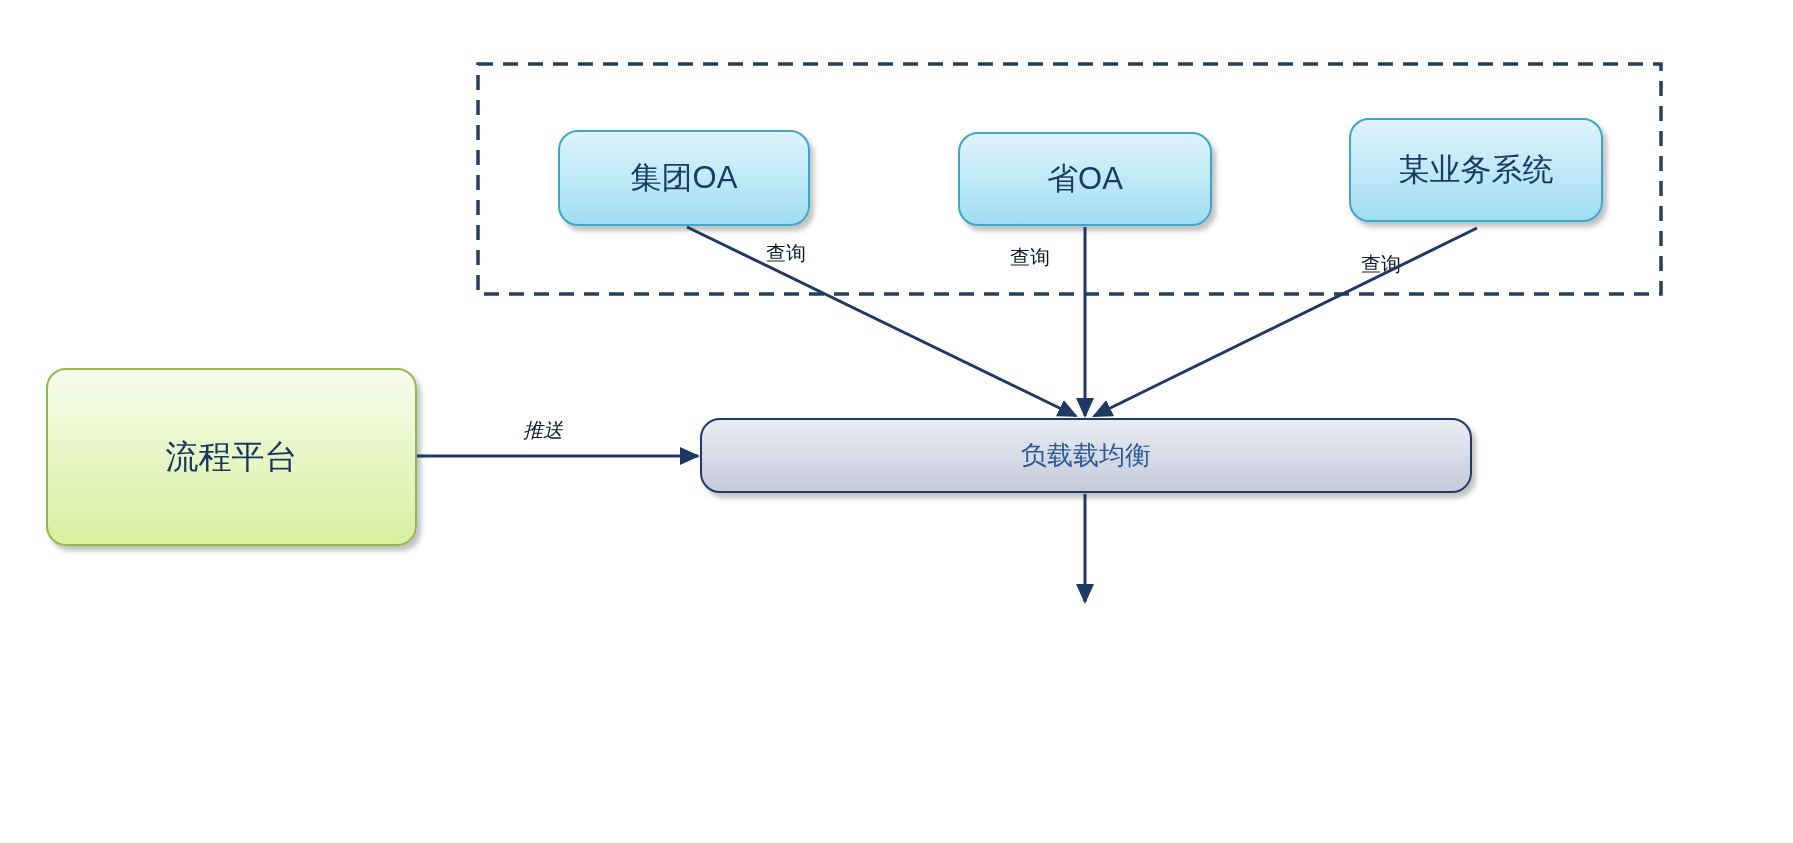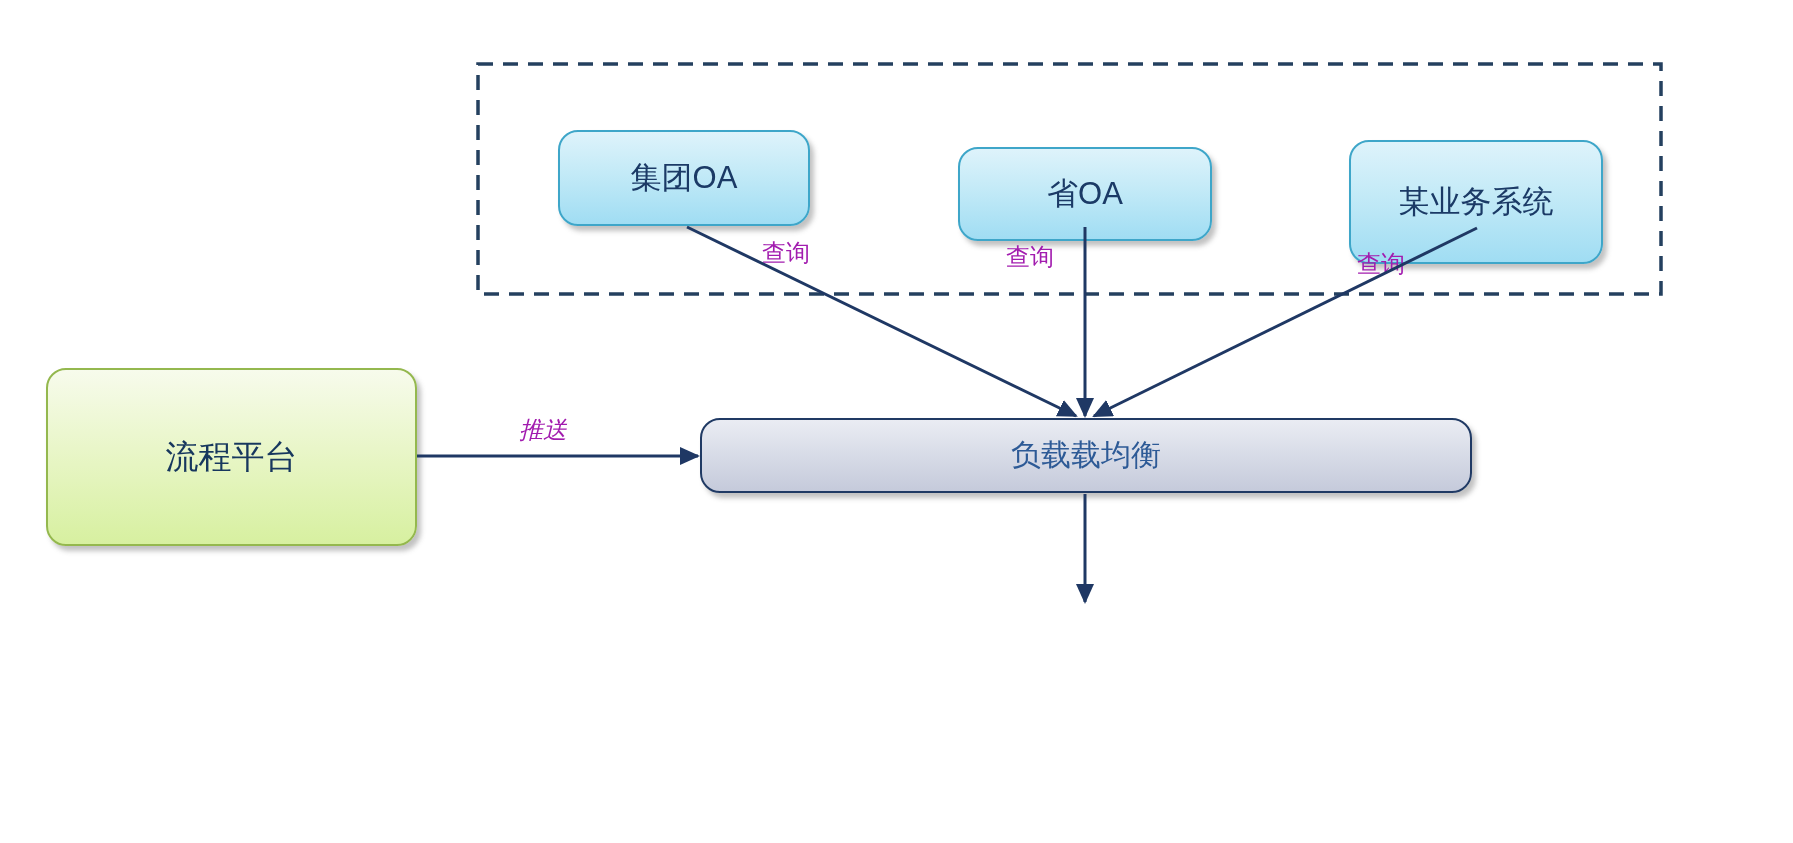"省OA" div.node { top: 147px -> 132px }
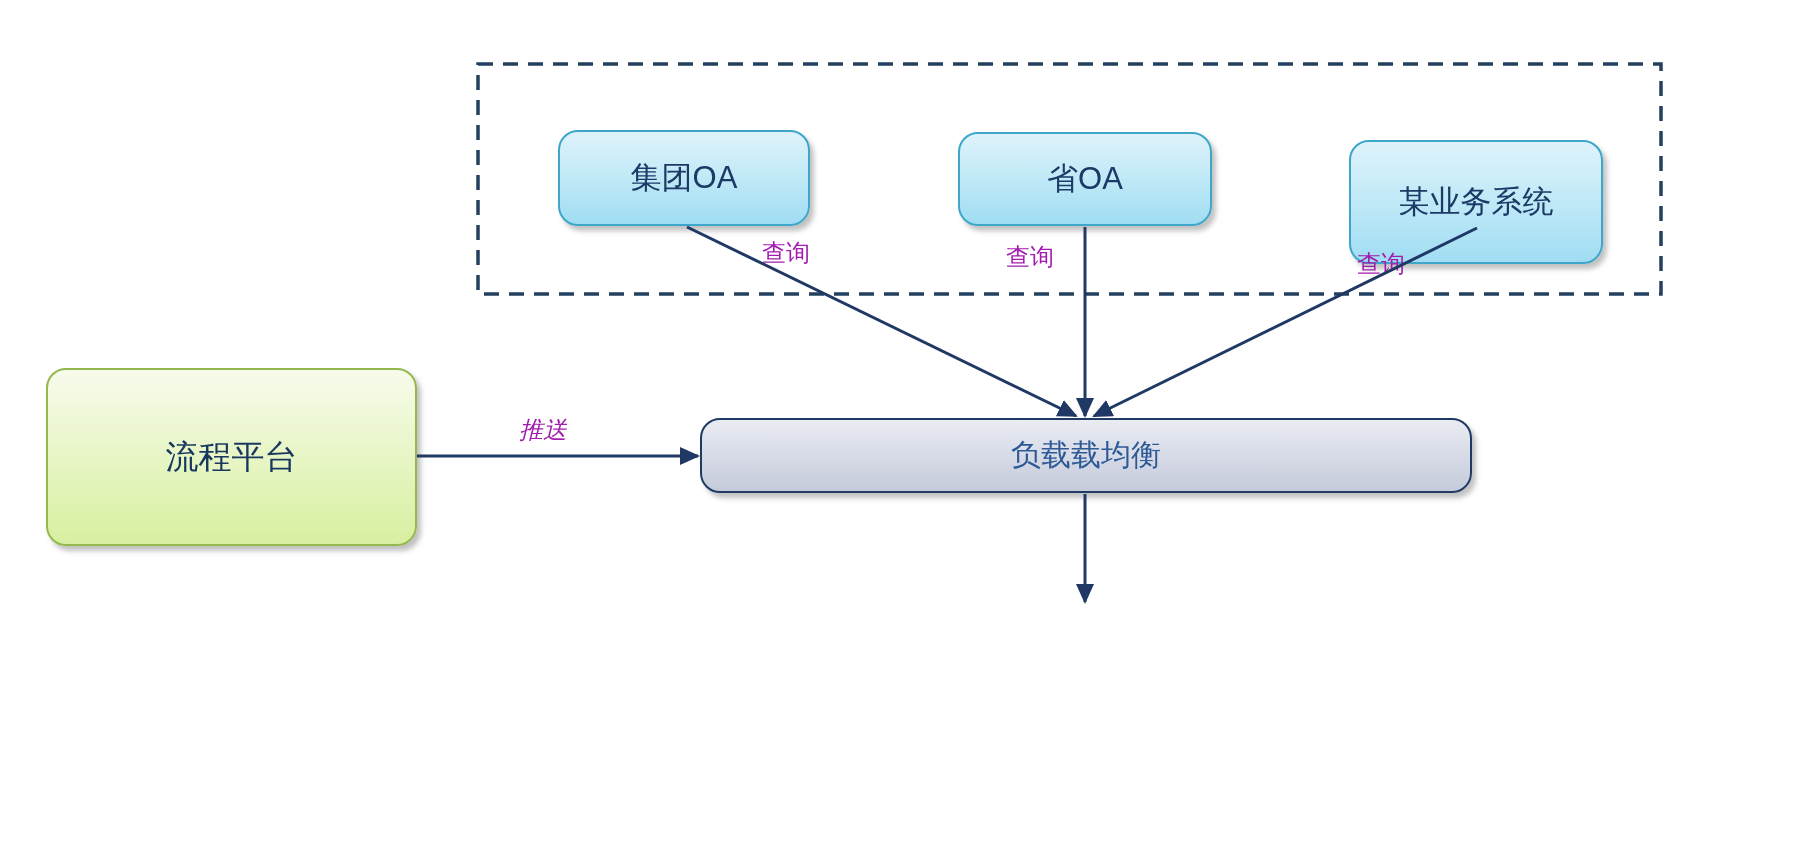"某业务系统" div.node { height: 124px -> 104px; top: 140px -> 118px }
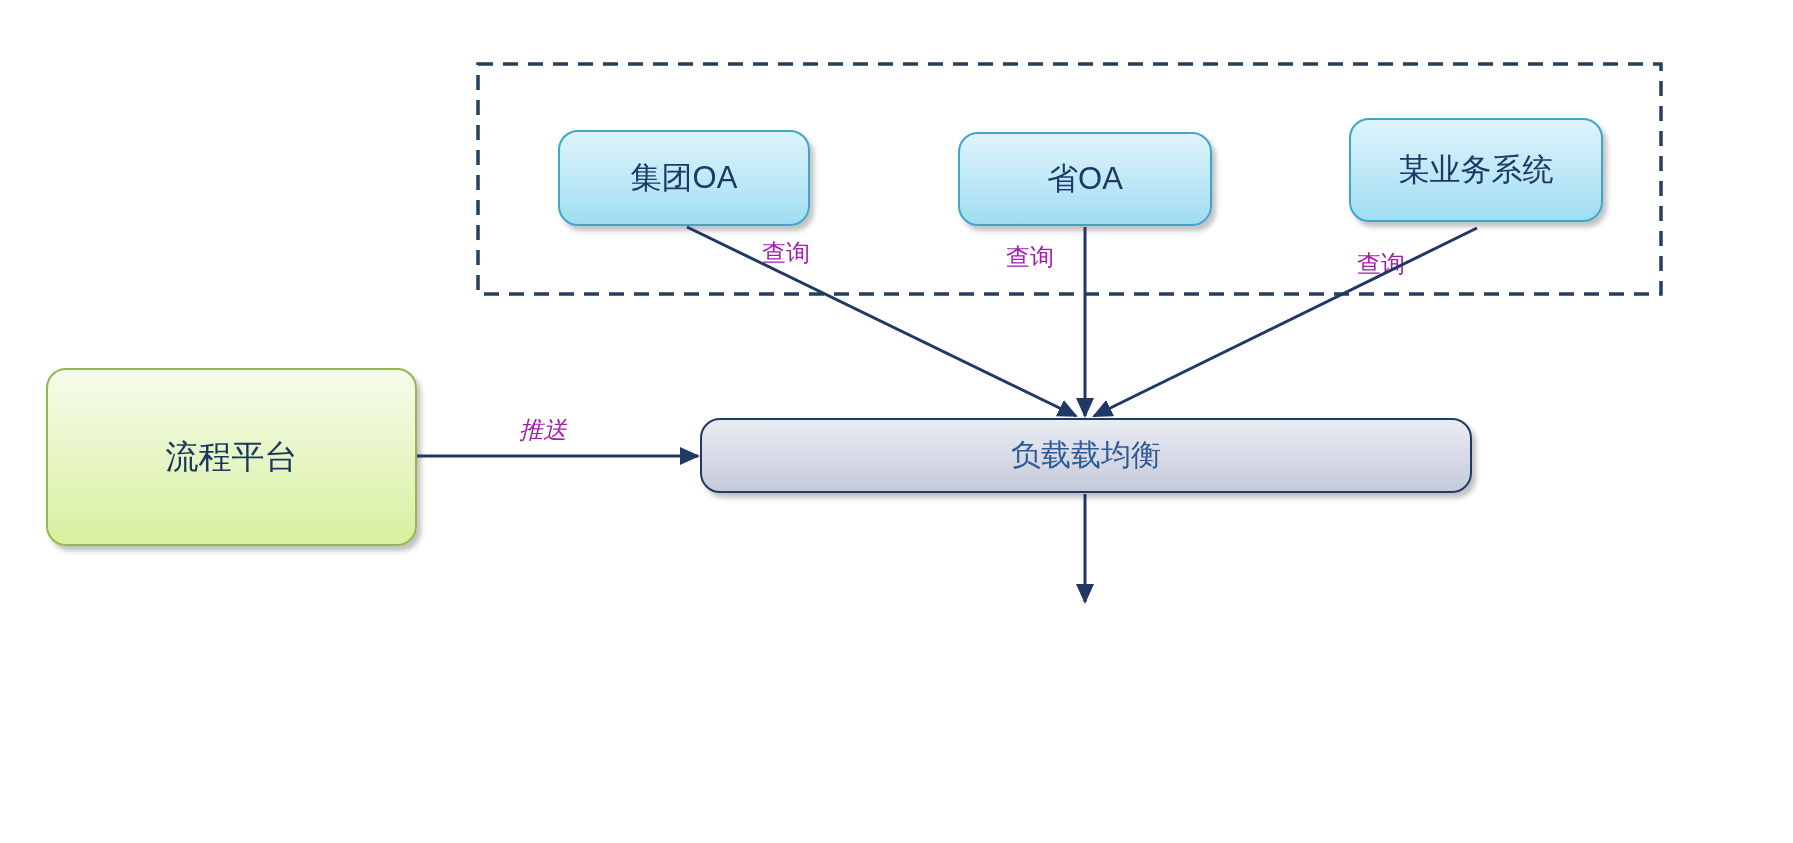"查询" .edge-label { color: #a21caf -> #0f172a; font-size: 24px -> 20px }
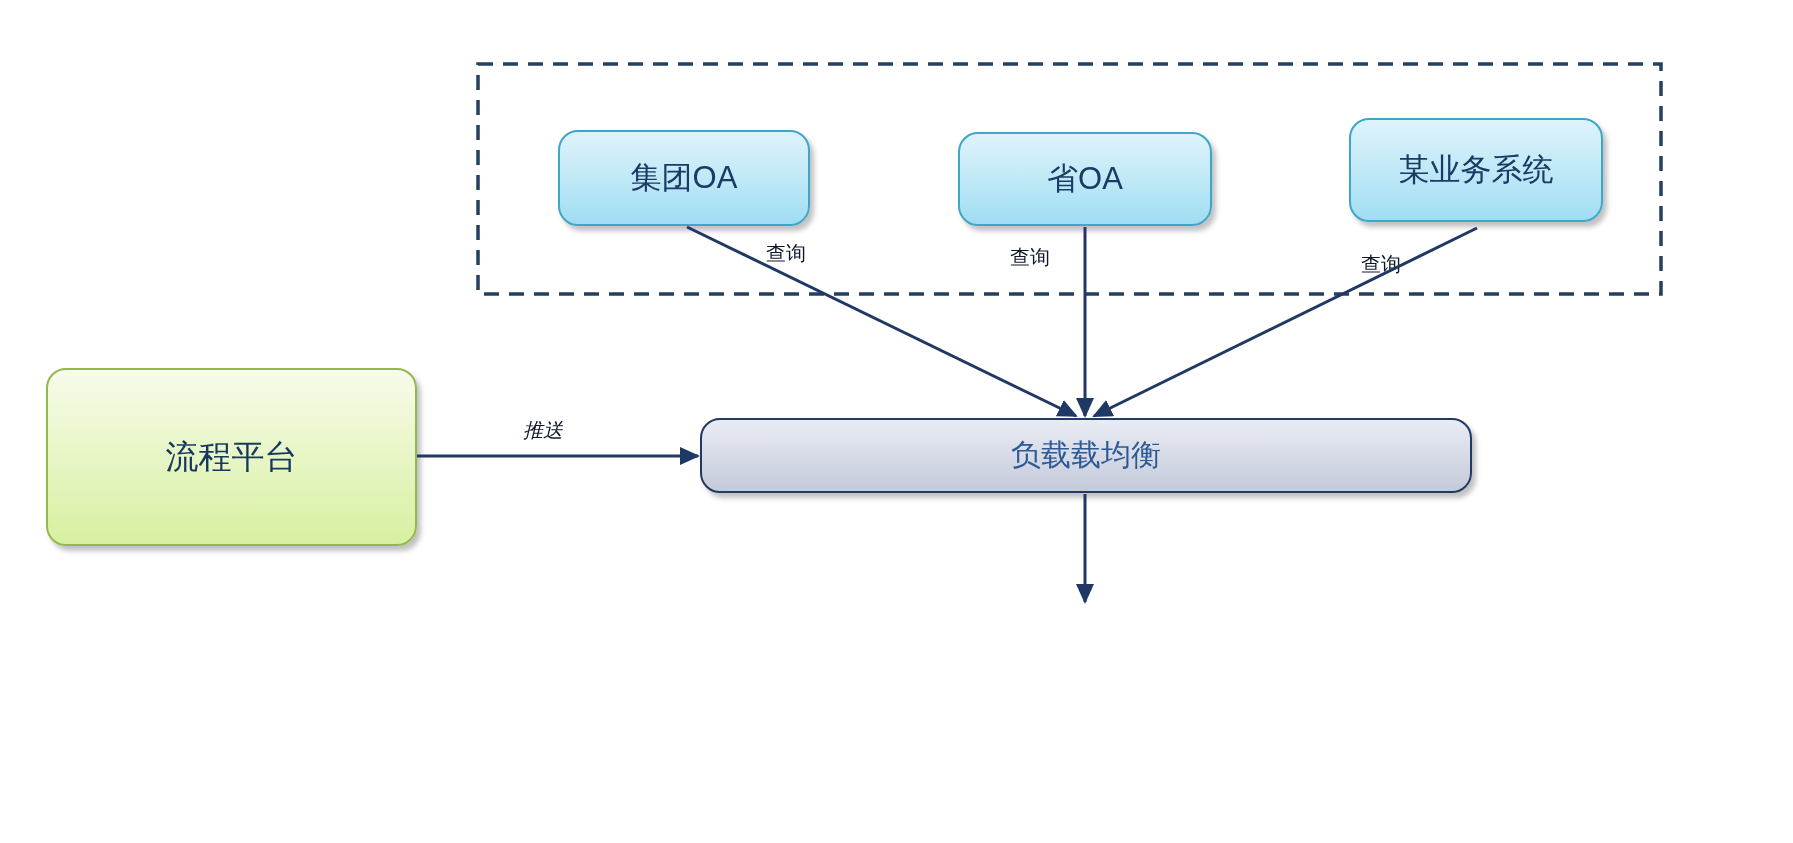"负载载均衡" .node-gray { font-size: 30px -> 26px }
